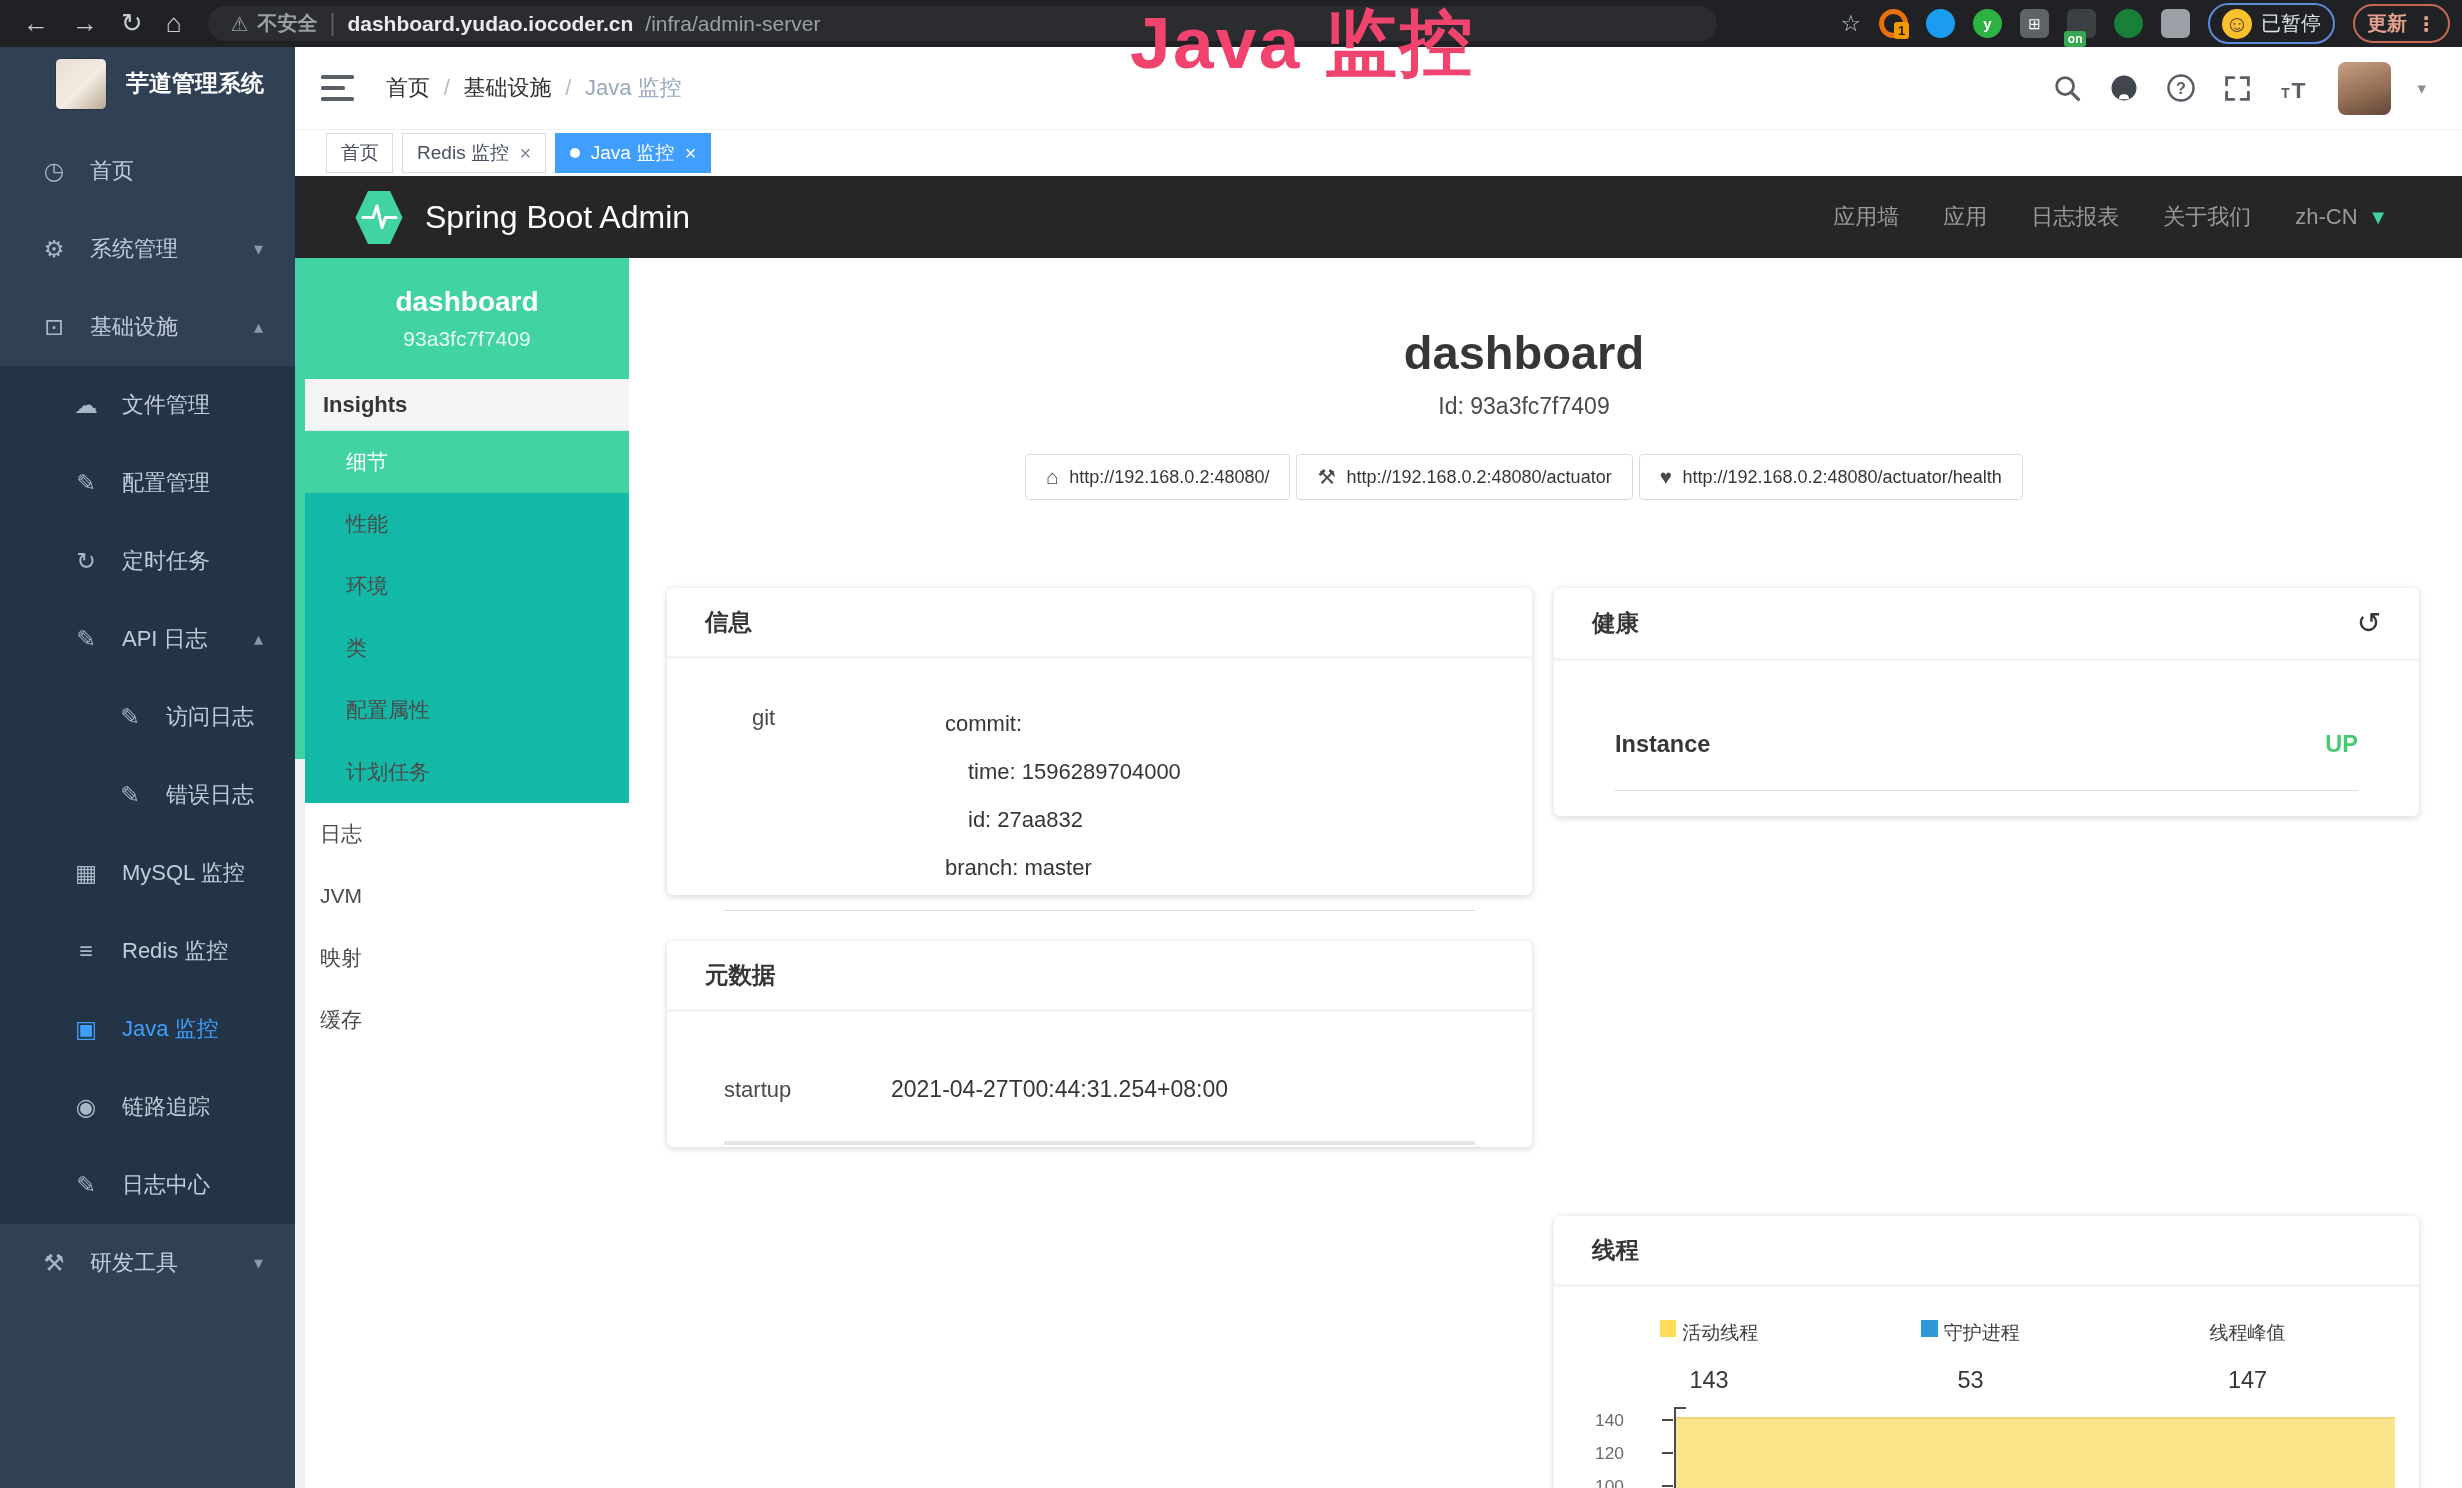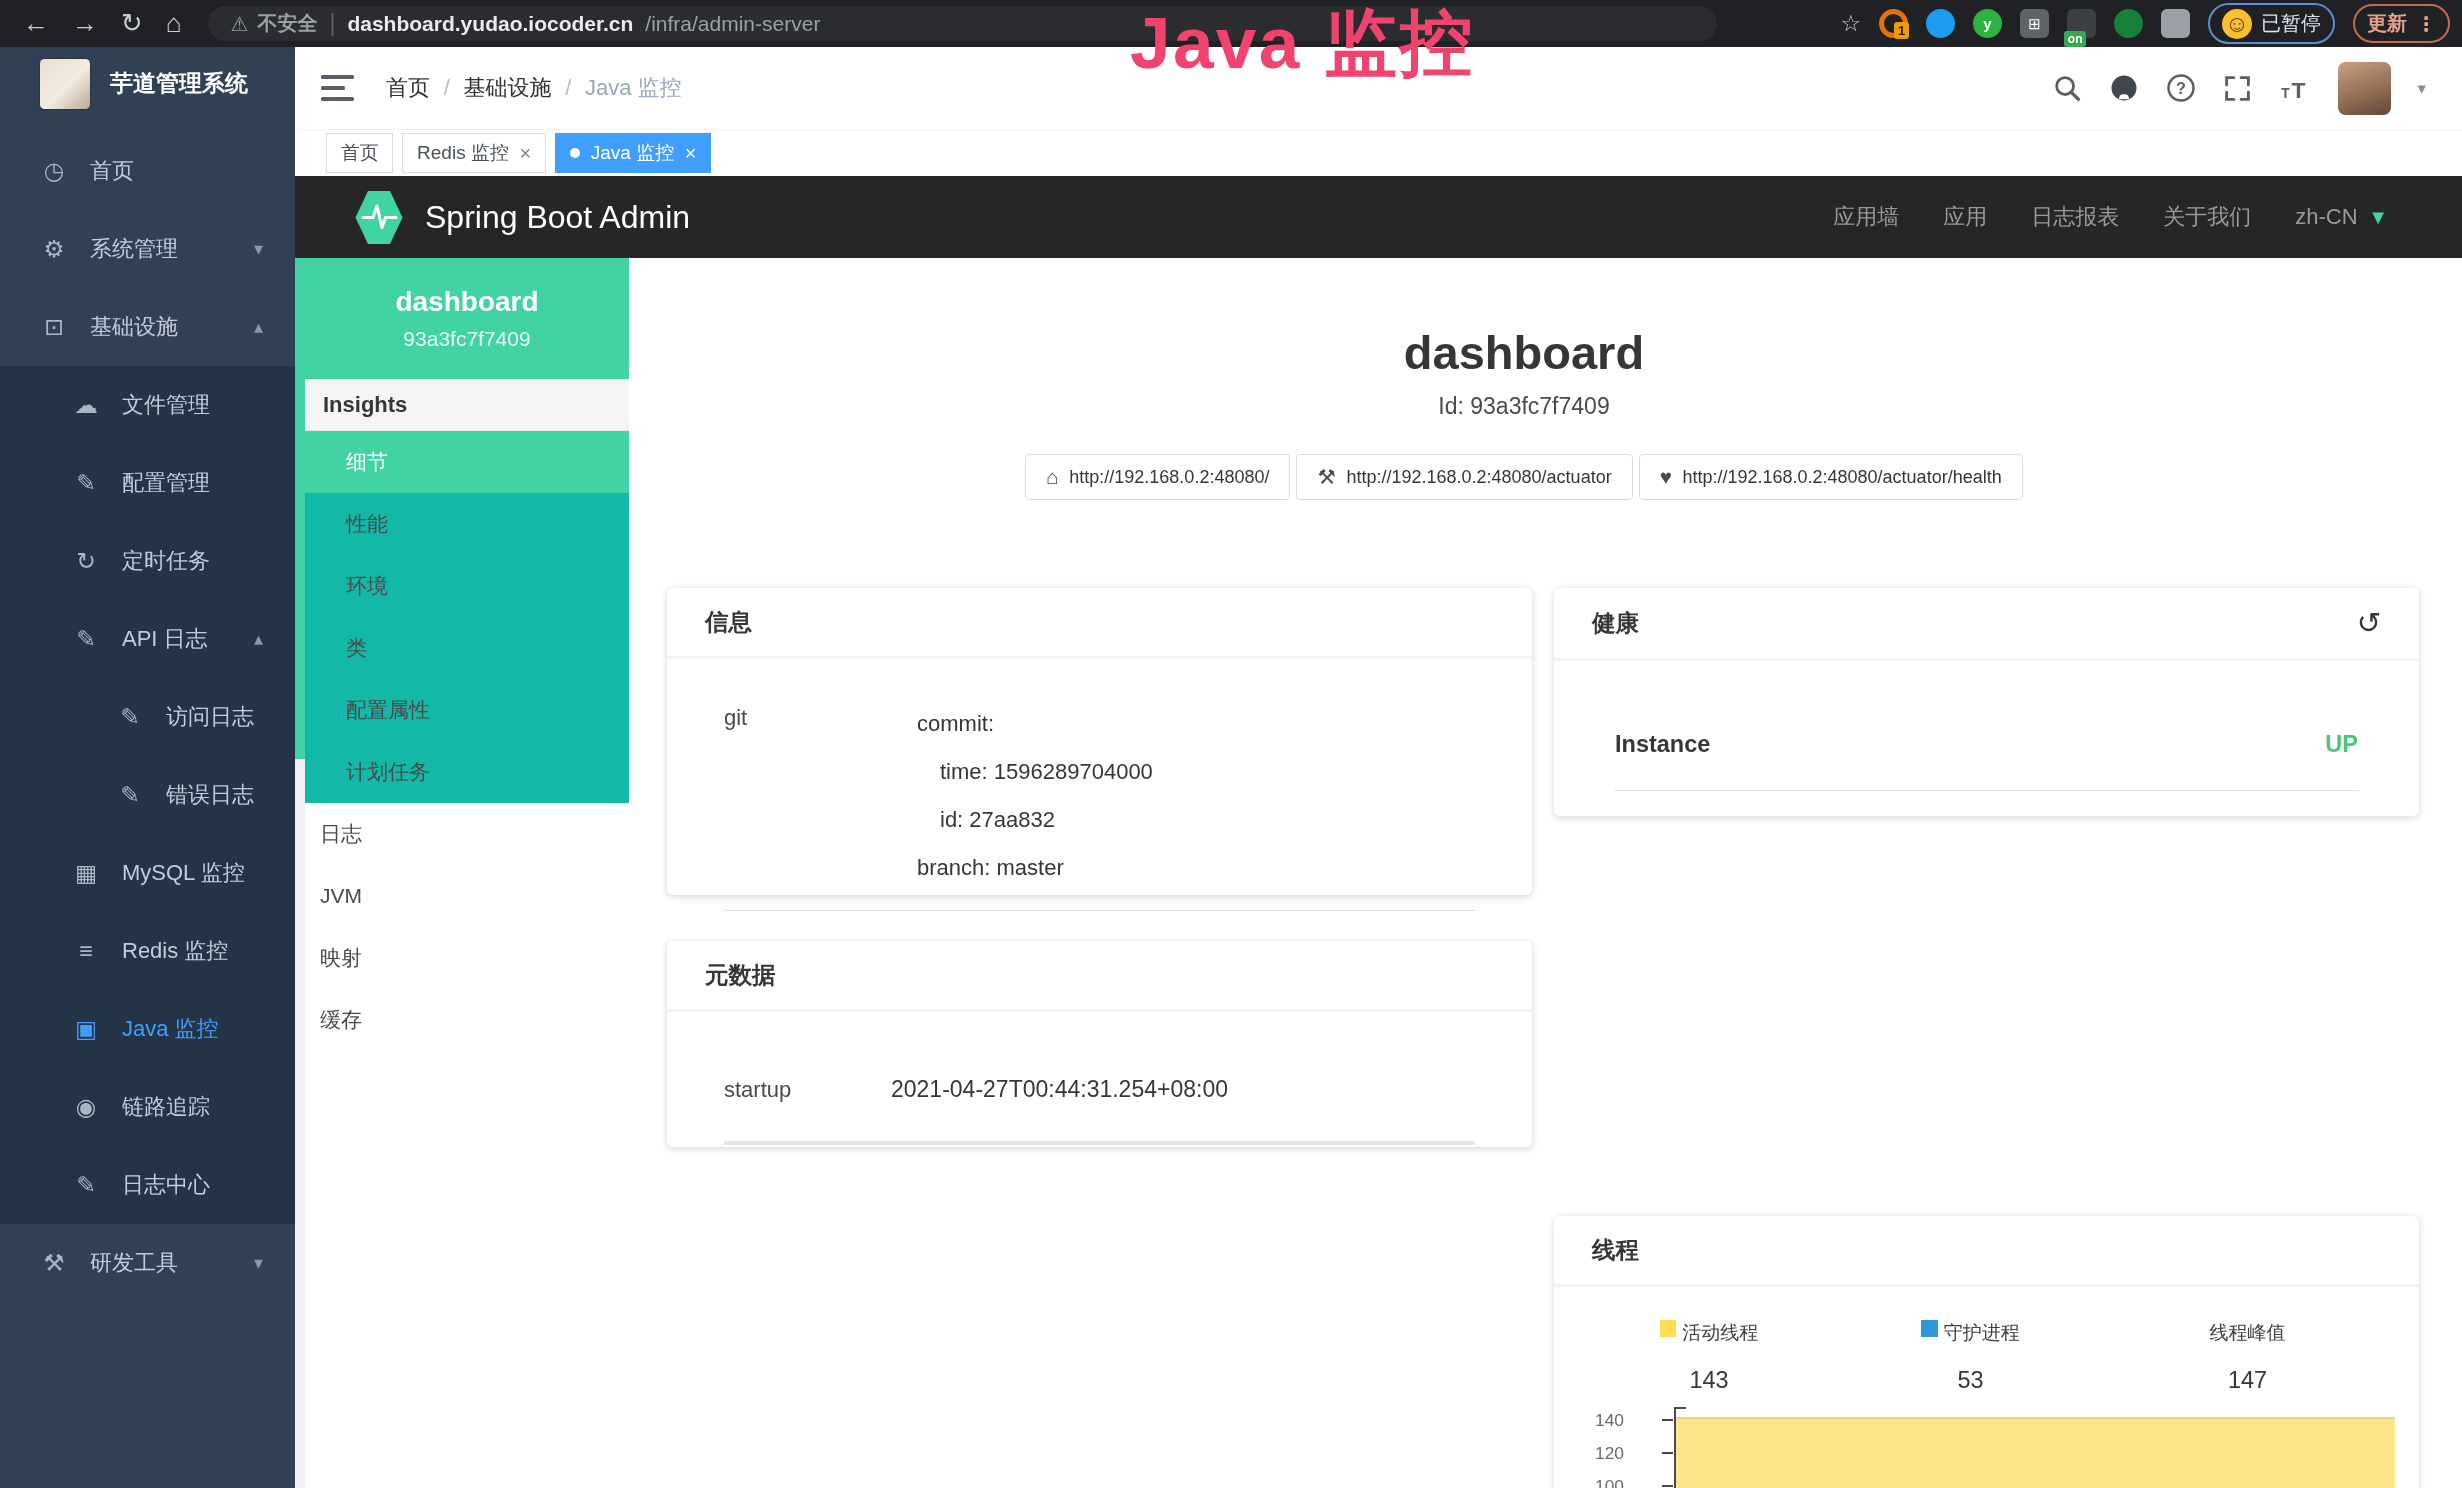"芋道管理系统" #logo { padding-left: 40px -> 56px }
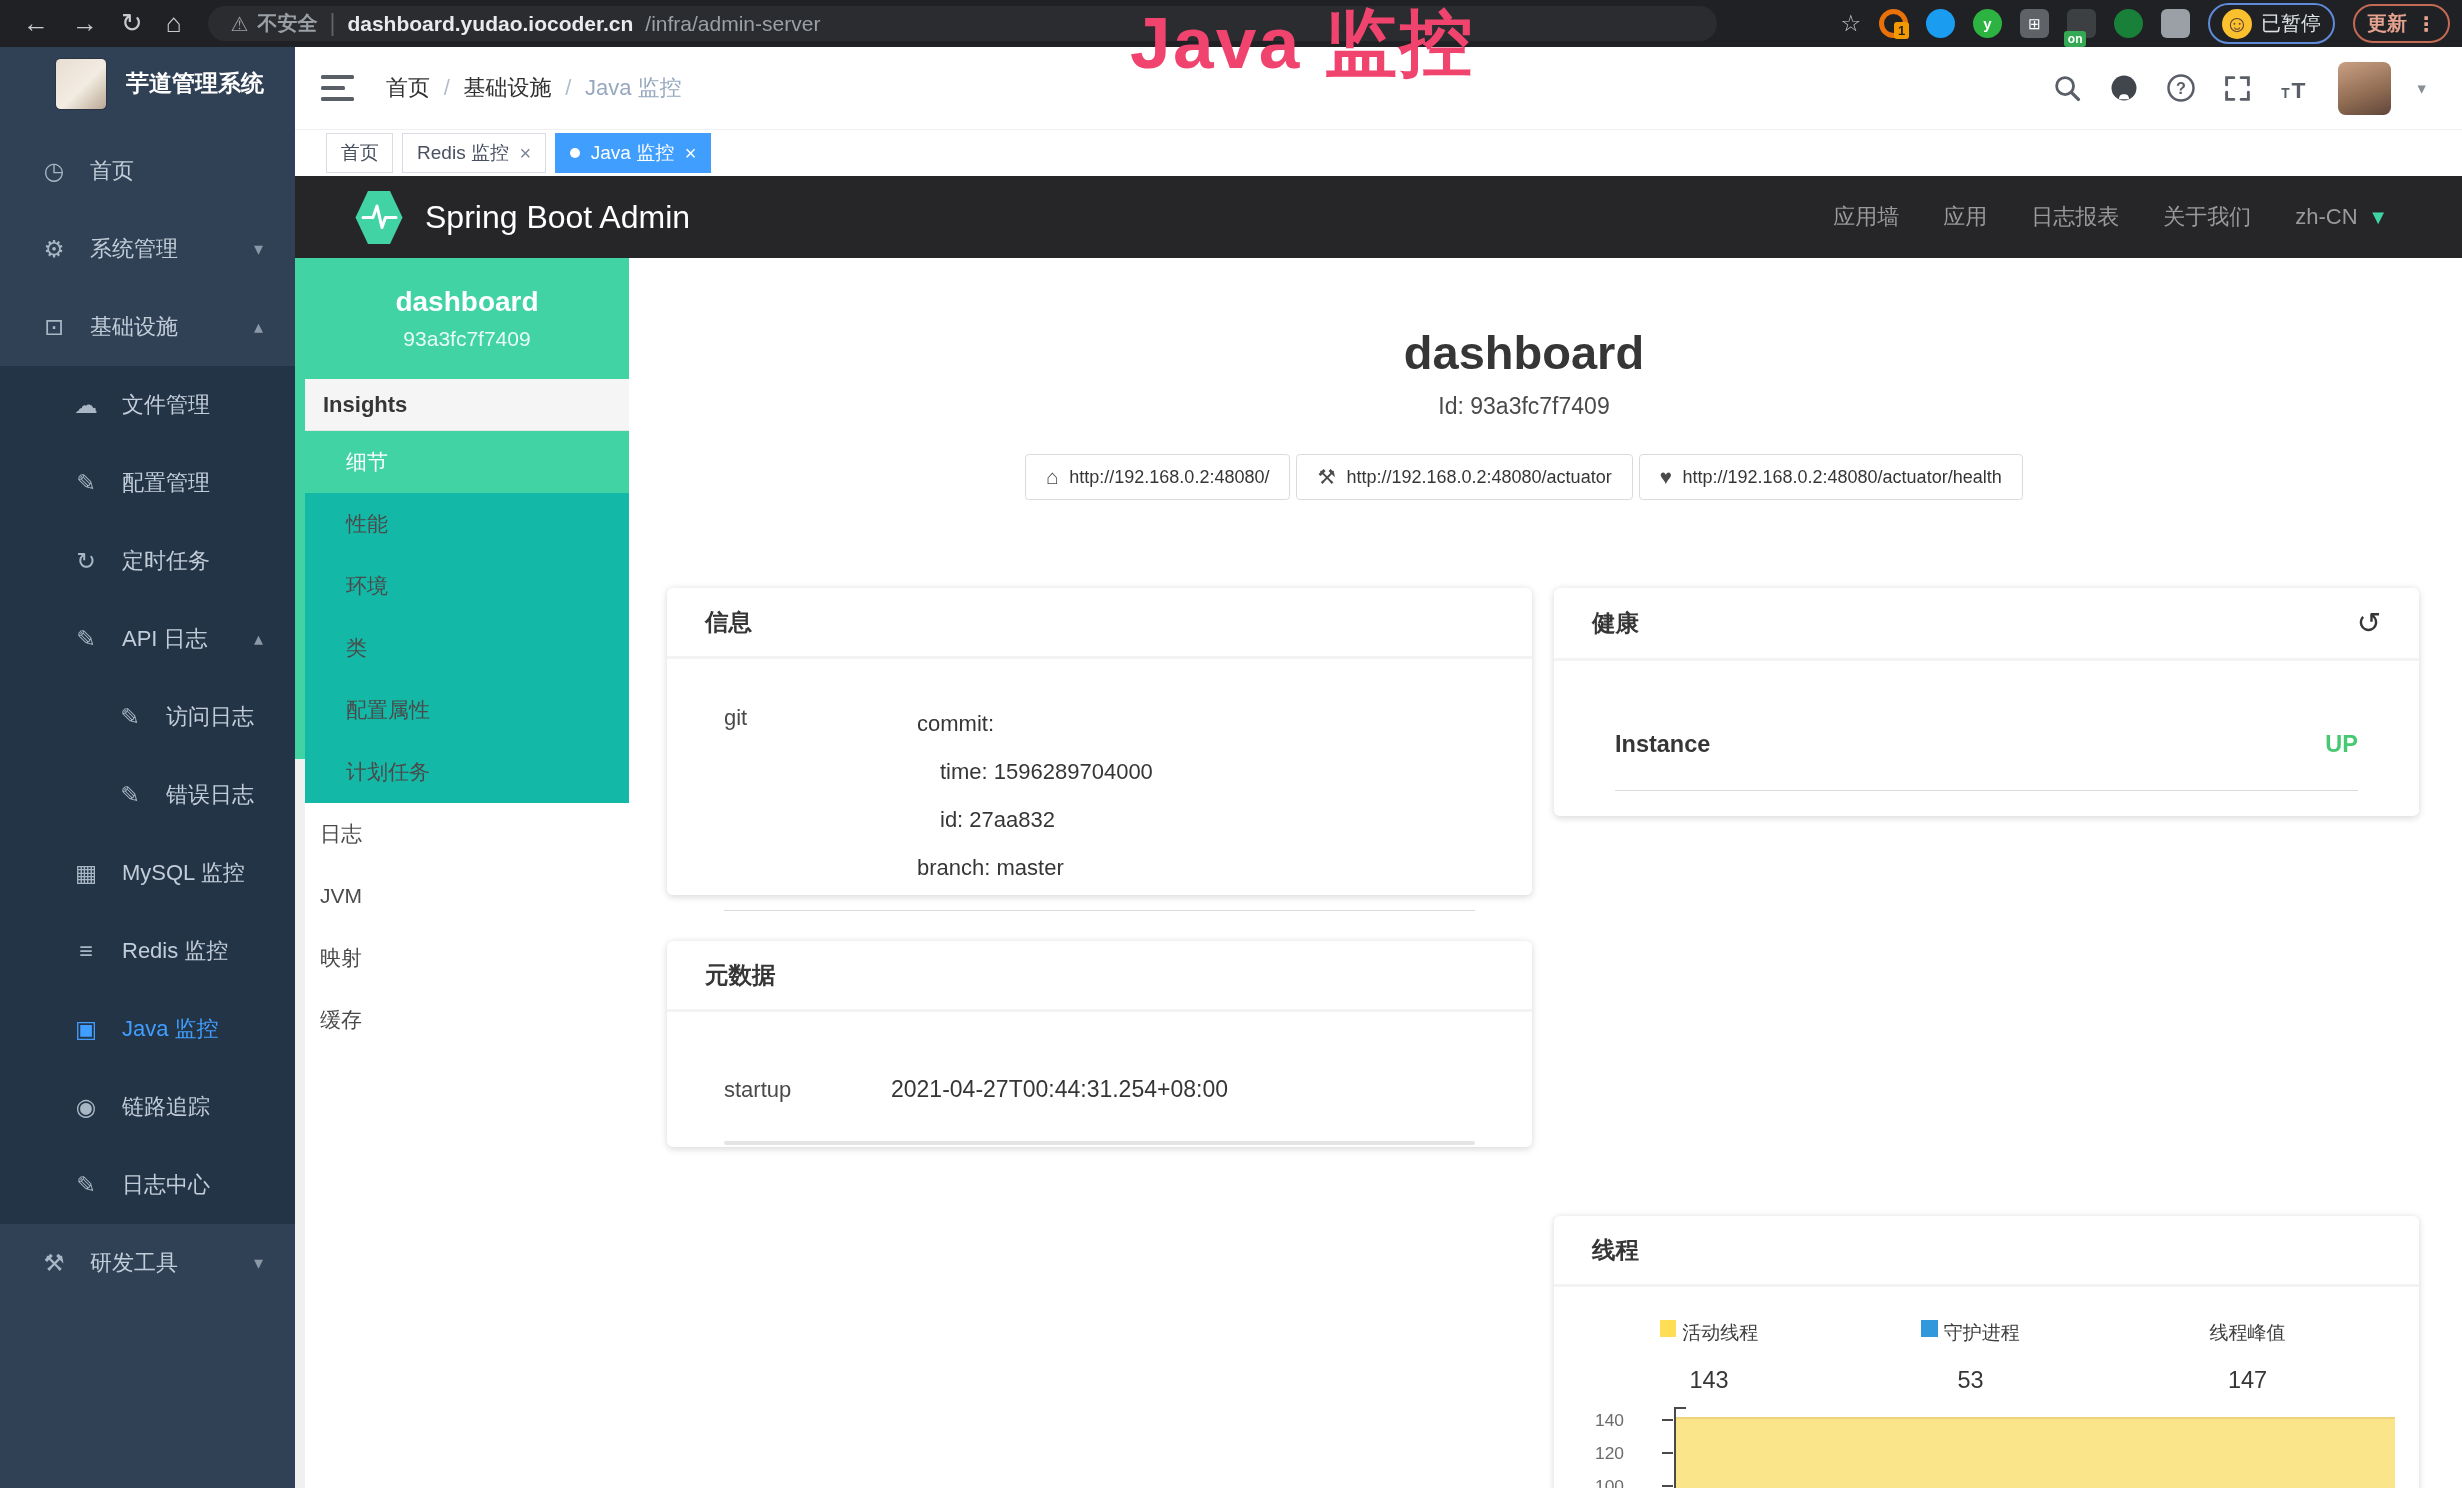"git" .ibody { padding: 41px 57px 0 -> 41px 85px 0 }
